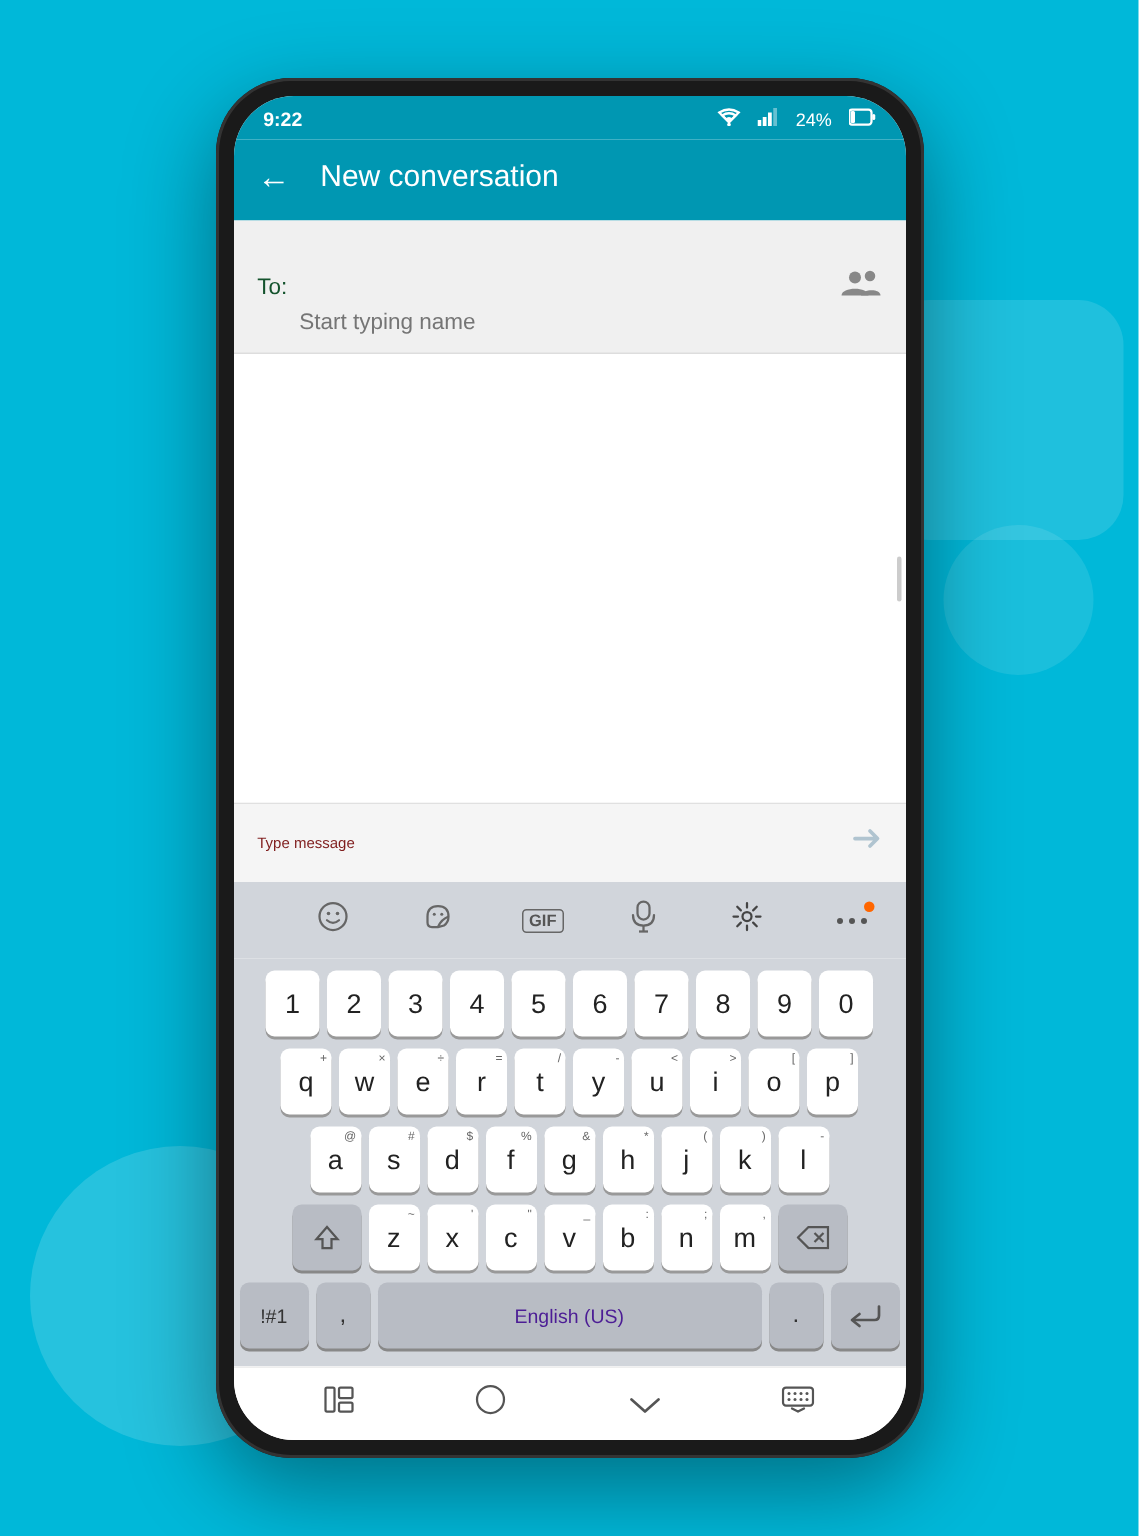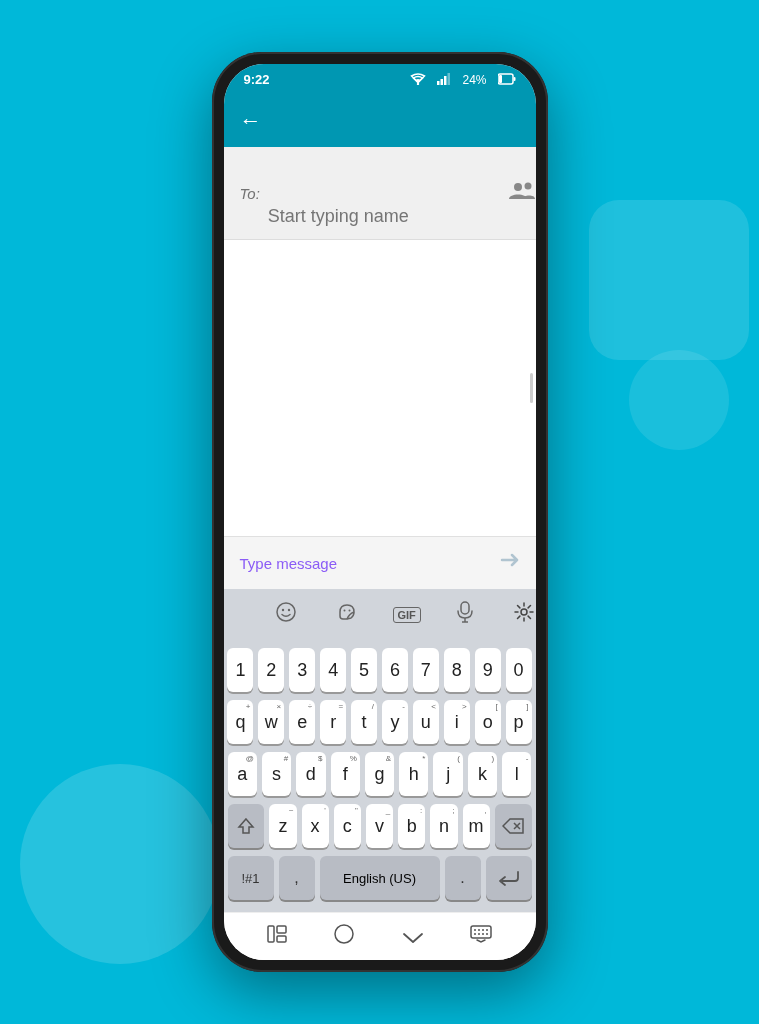"9:22" .phone-frame { width: 336px -> 472px }
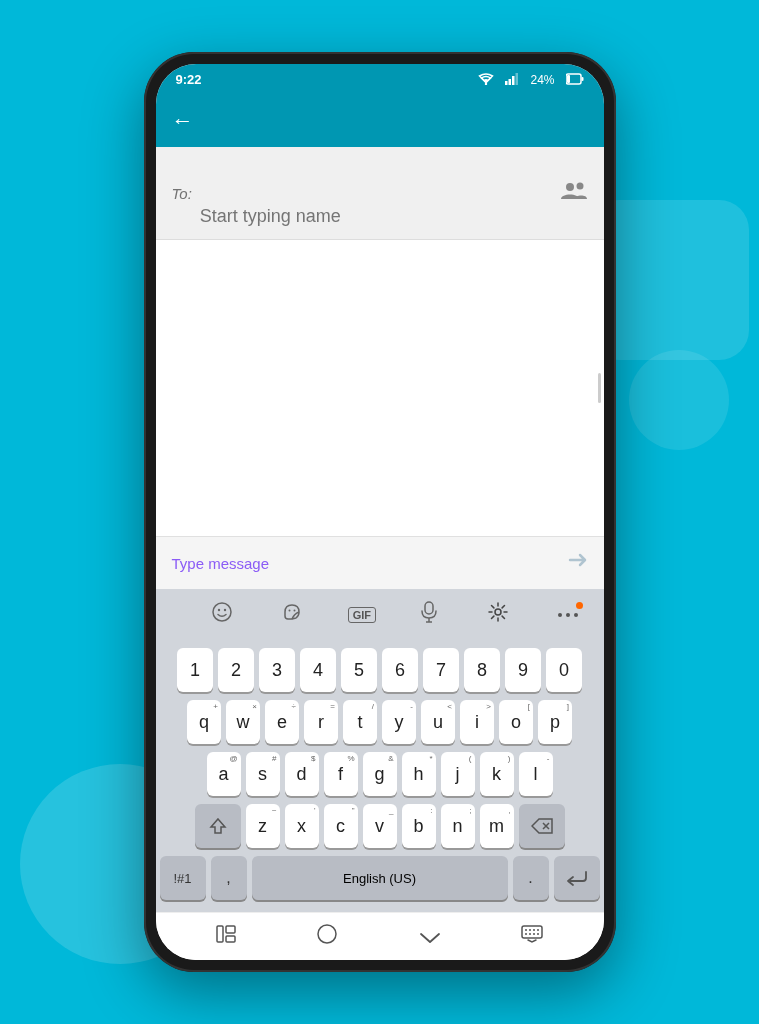"New conversation" span.header-title { html: none -> <span>New conversation</span> }
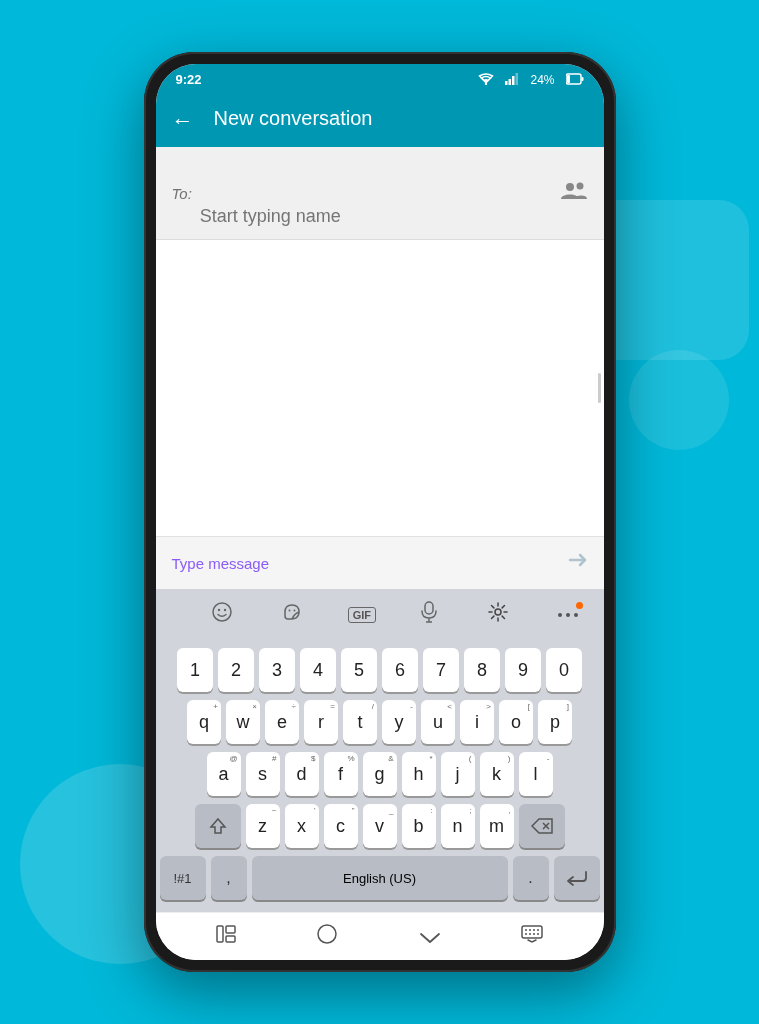"To:" .to-label { color: #737373 -> #14532d; font-style: italic -> none }
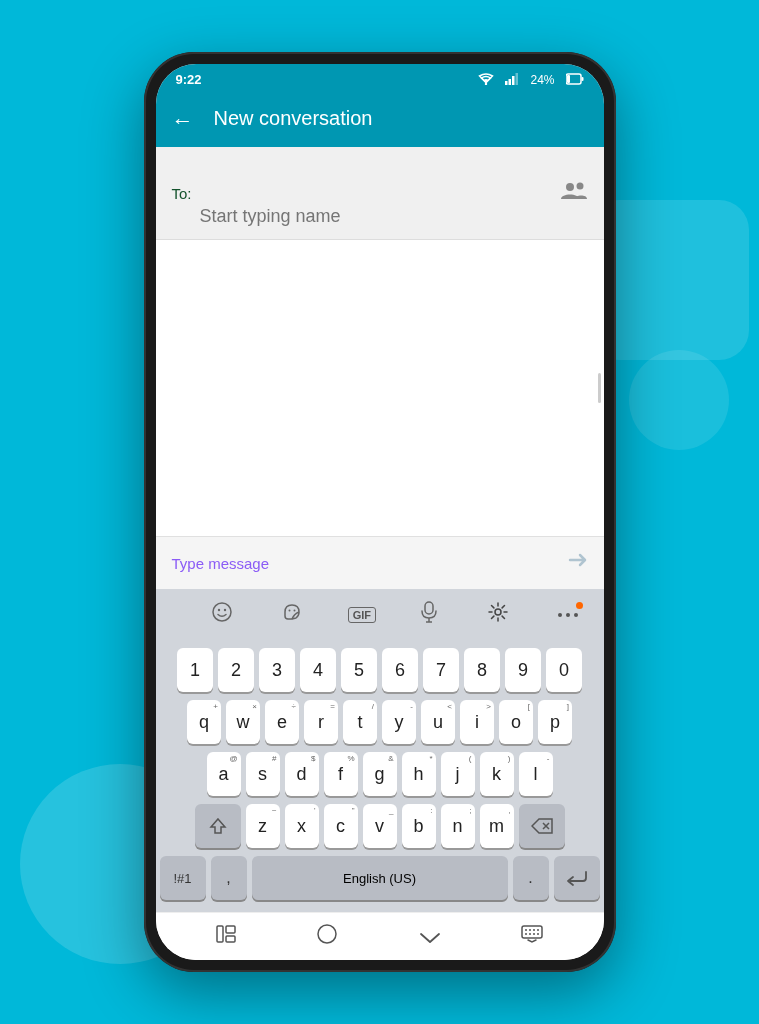"Start typing name" .to-input { font-size: 18px -> 15px }
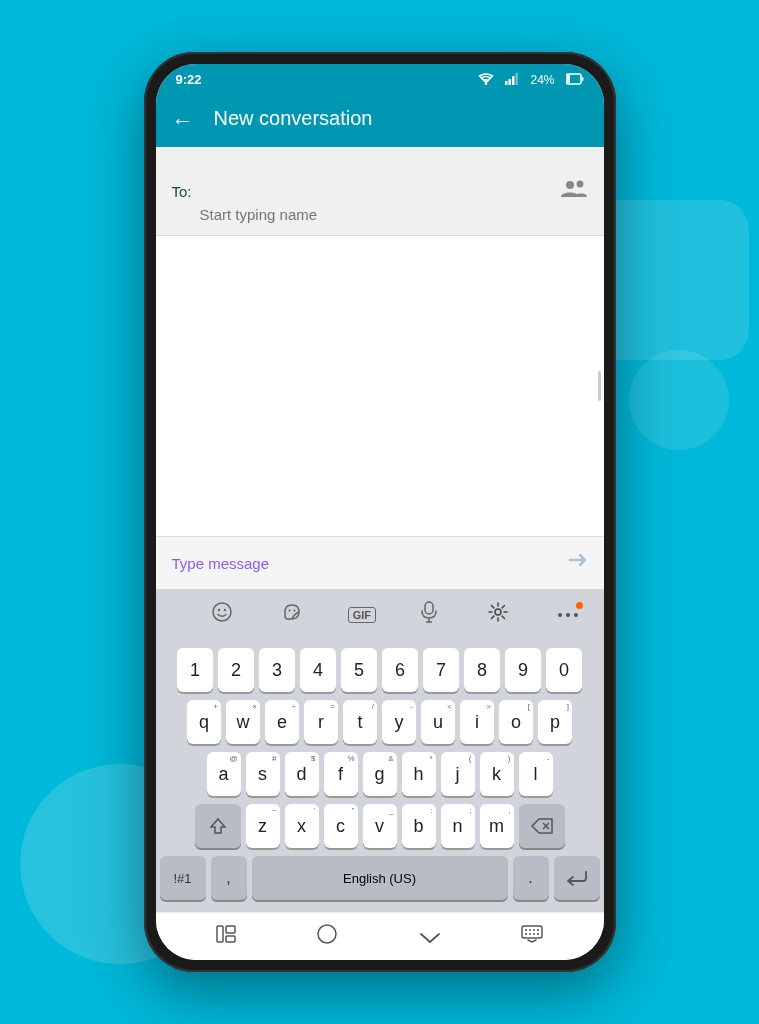"Type message" .type-message-placeholder { color: #8b5cf6 -> #7f1d1d; font-size: 15px -> 10px }
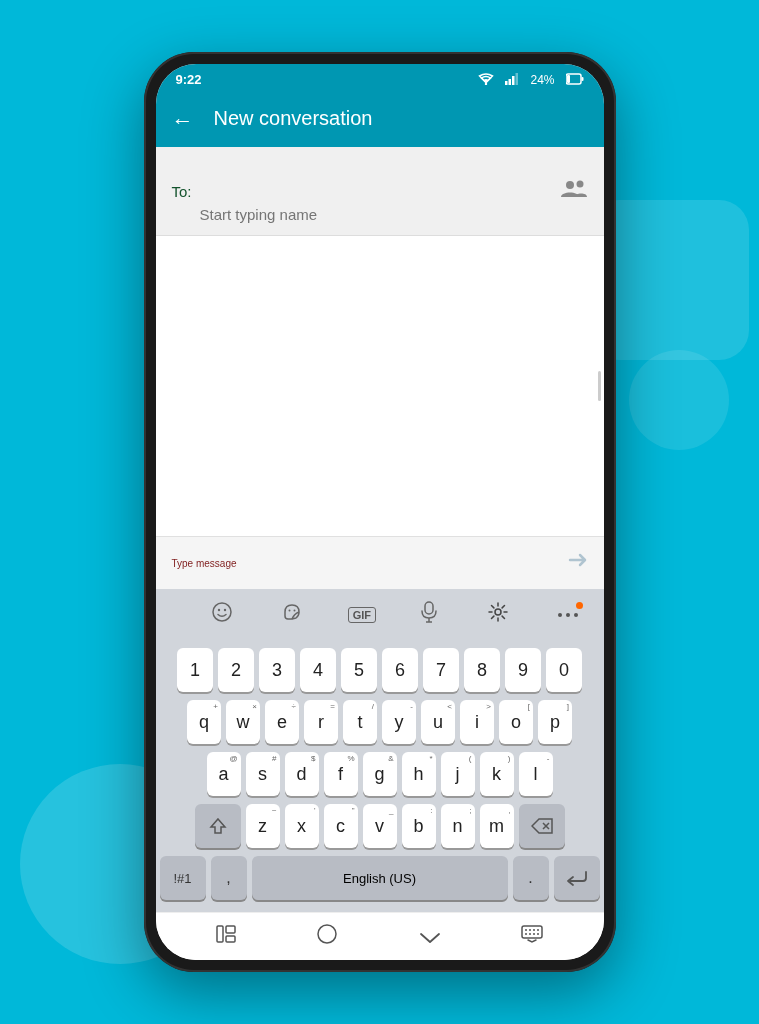"English (US)" div.key { color: #000000 -> #4c1d95 }
